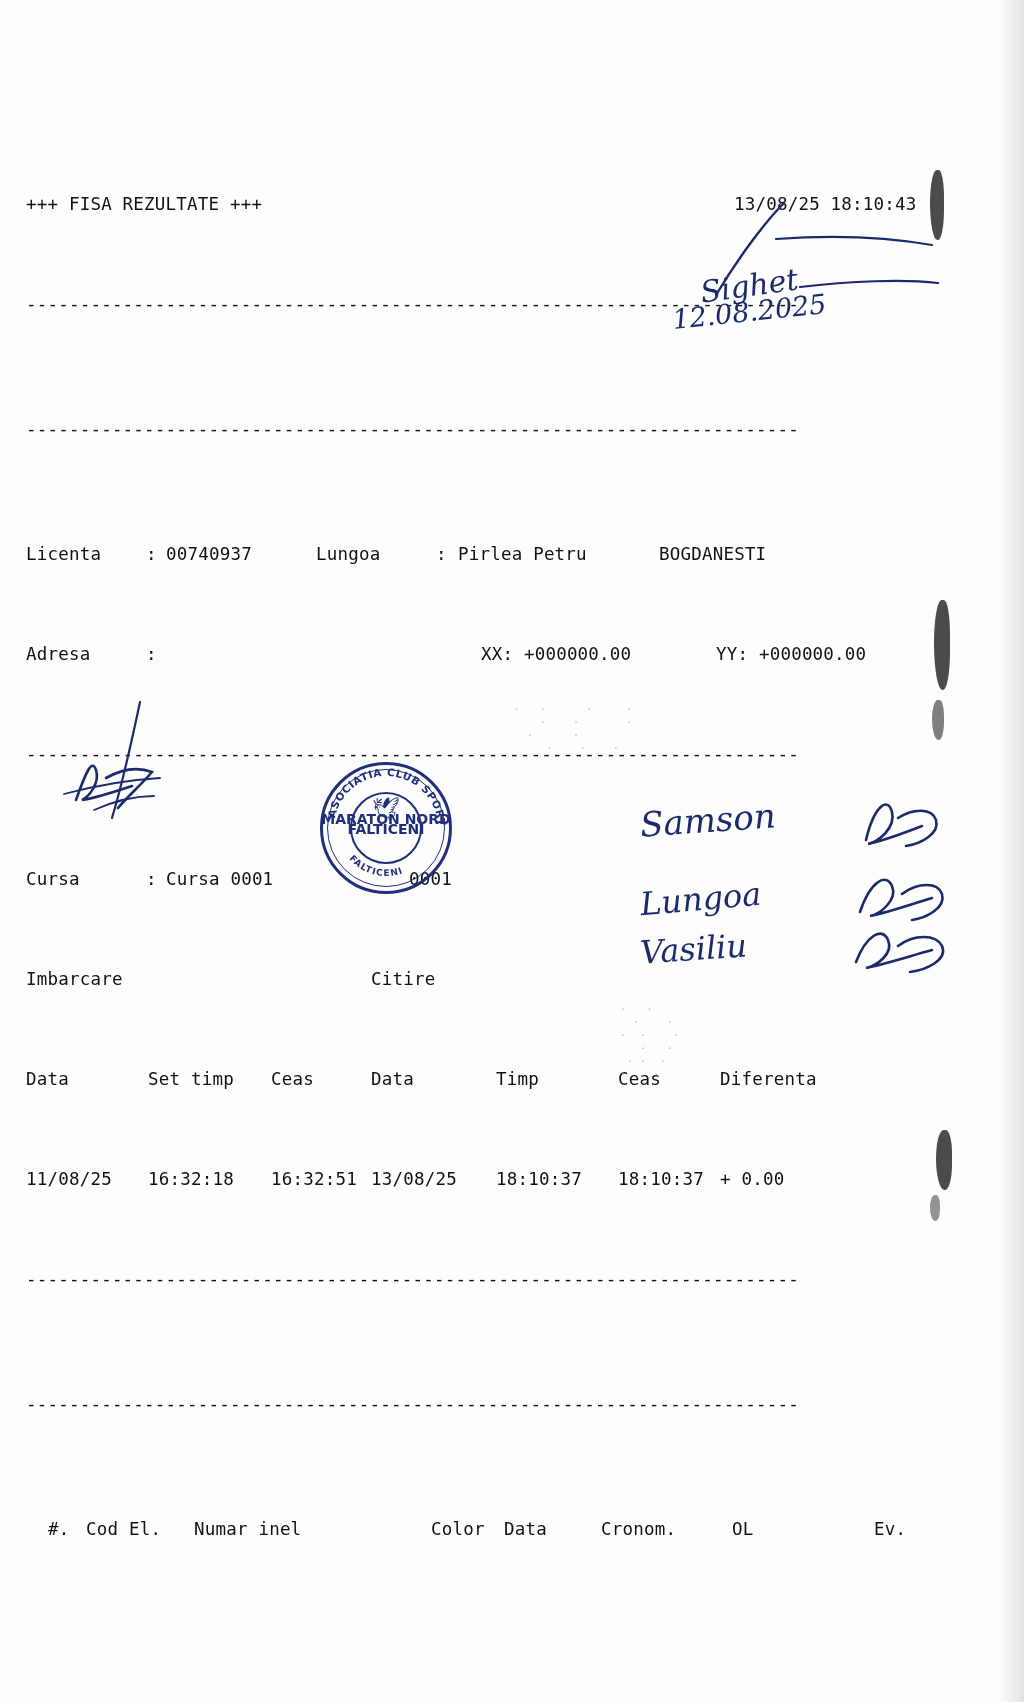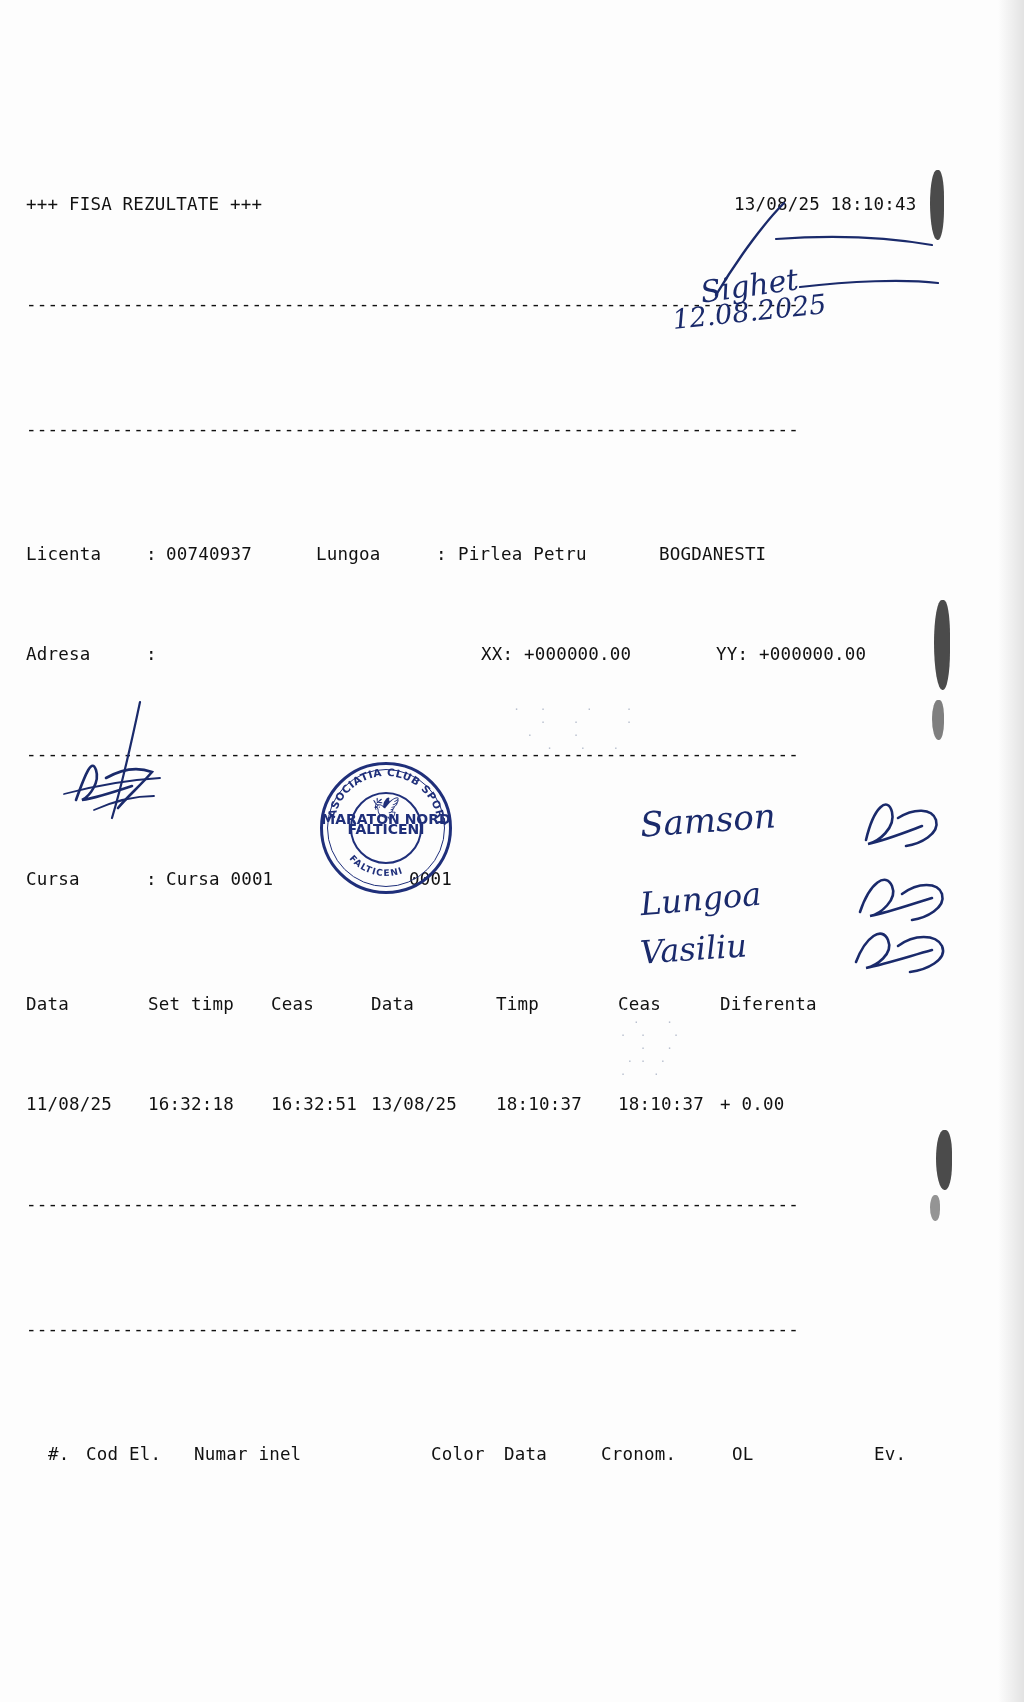"Imbarcare" div.row { html: none -> <div> <span>Imbarcare</span> <span>Citire</span> </div> }
